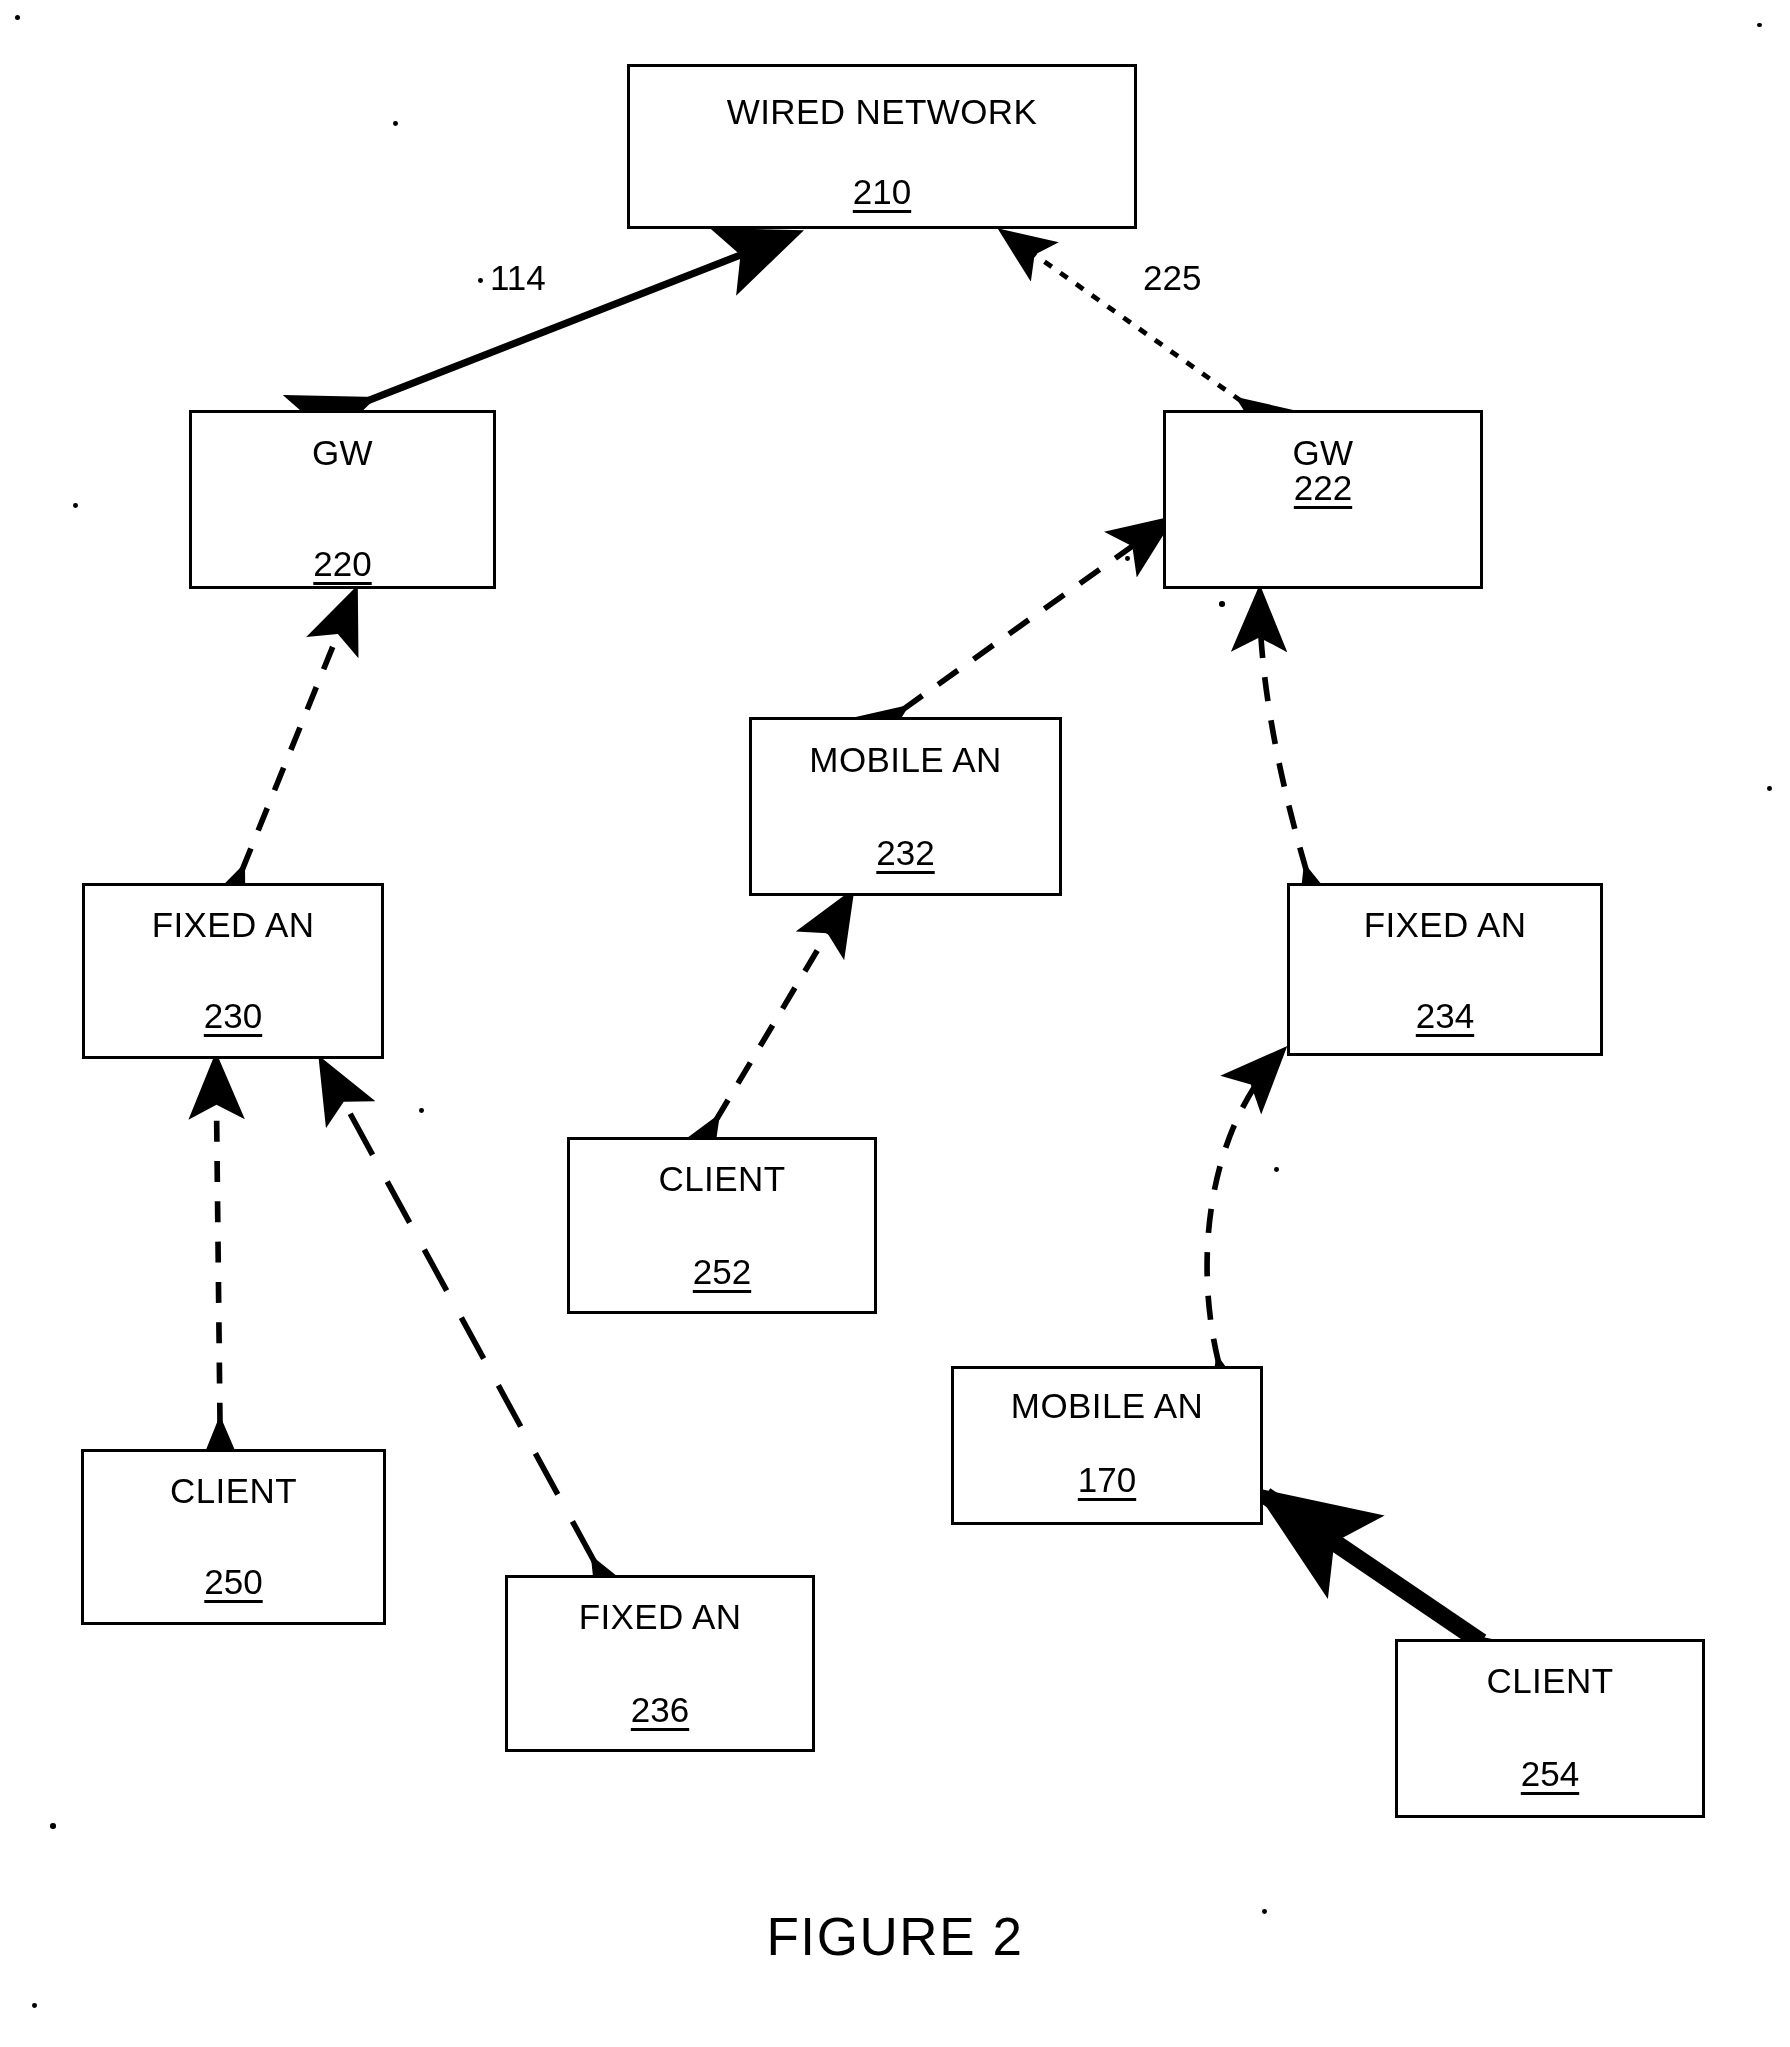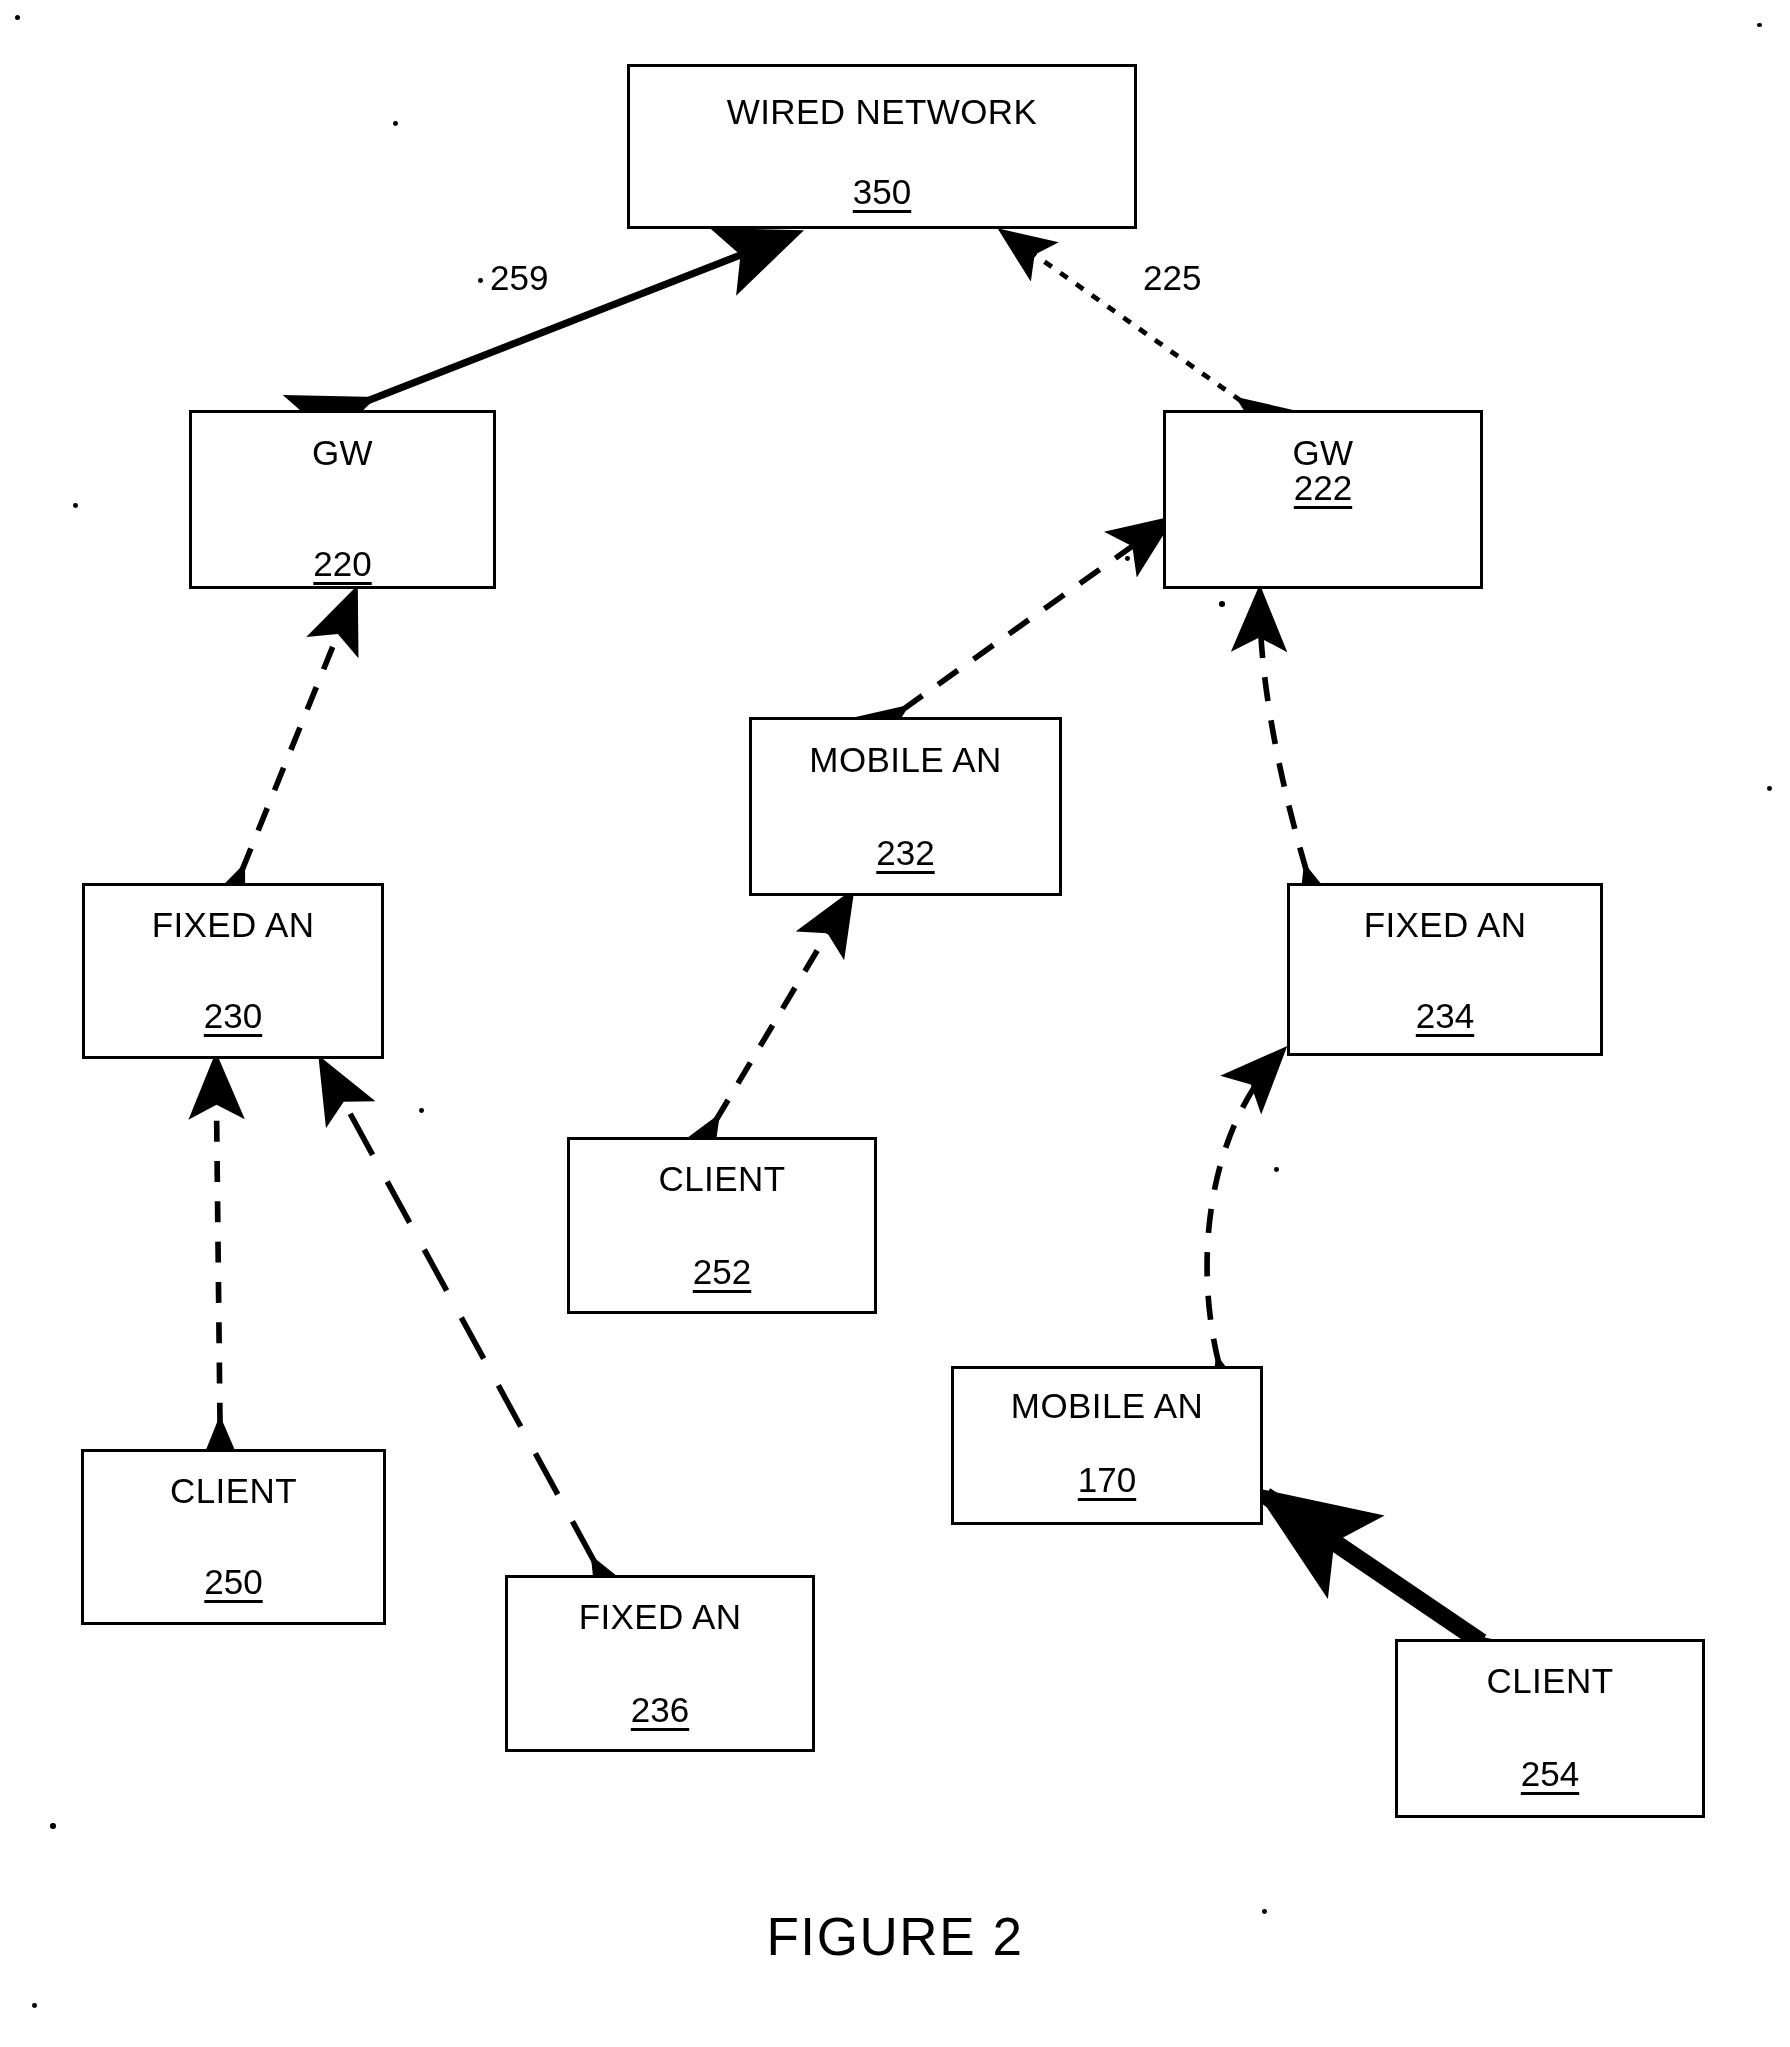"350" span.ref { text: 350 -> 210 }
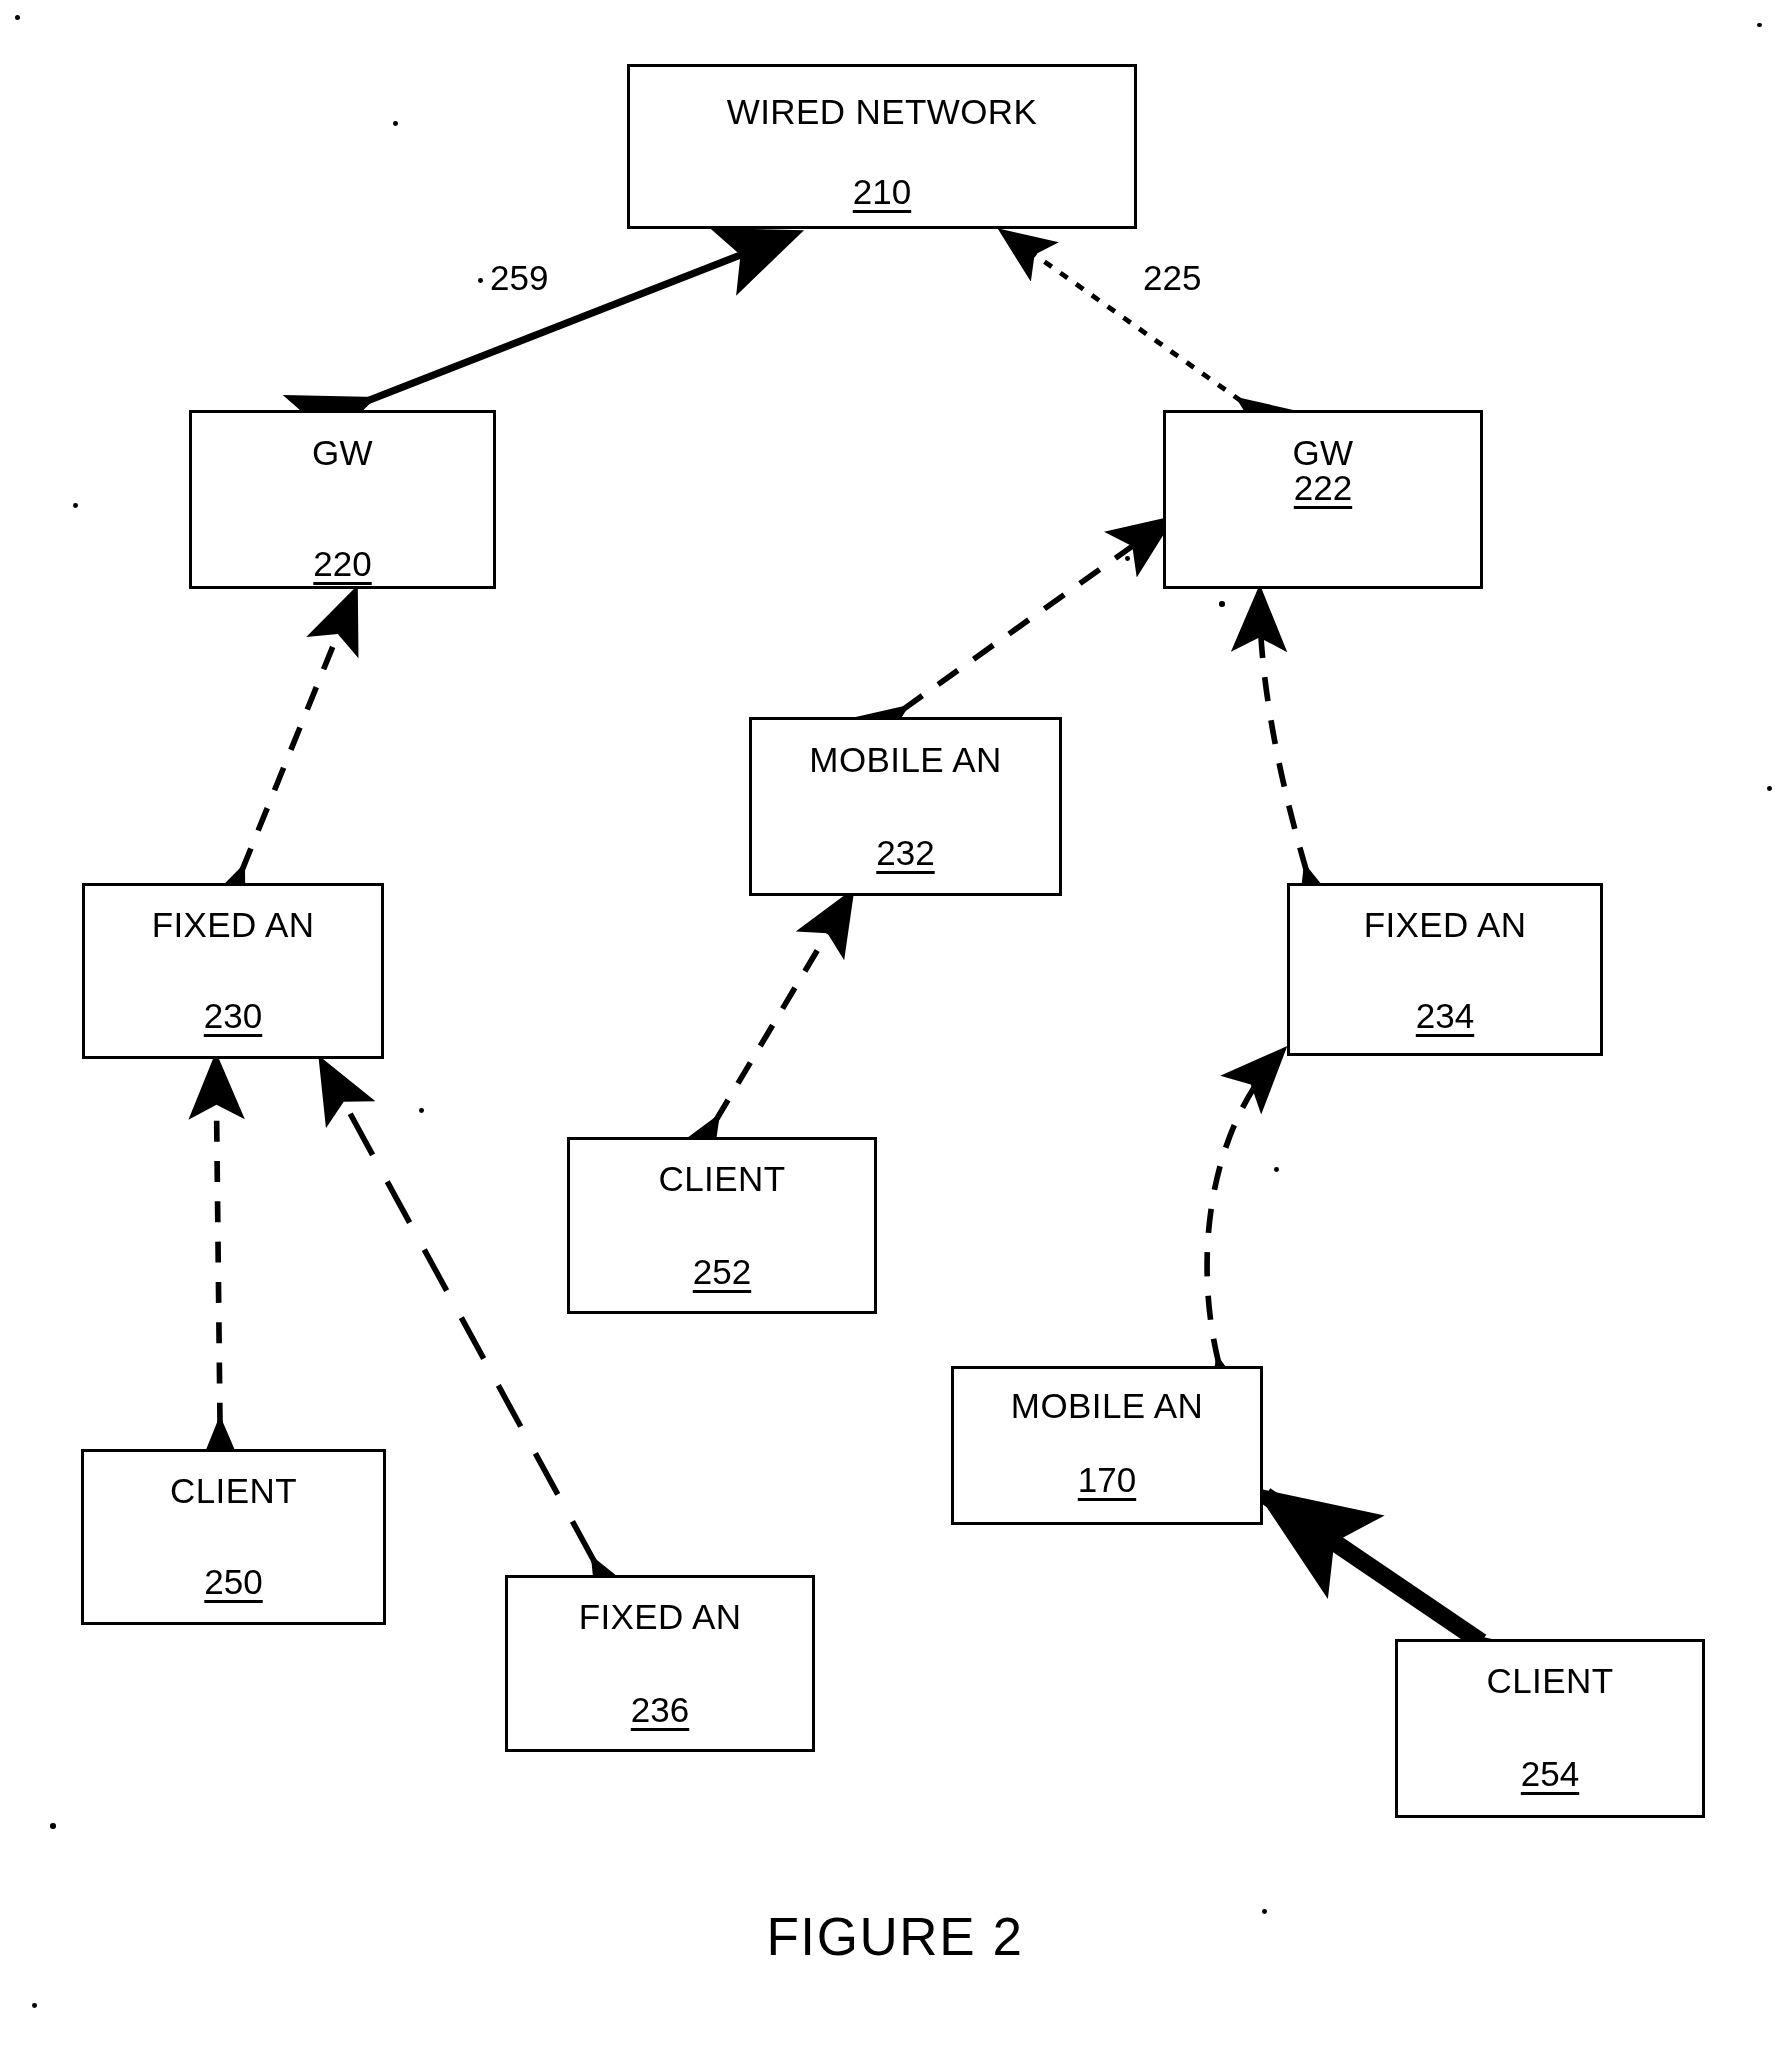"259" div.edge-label { text: 259 -> 114 }
